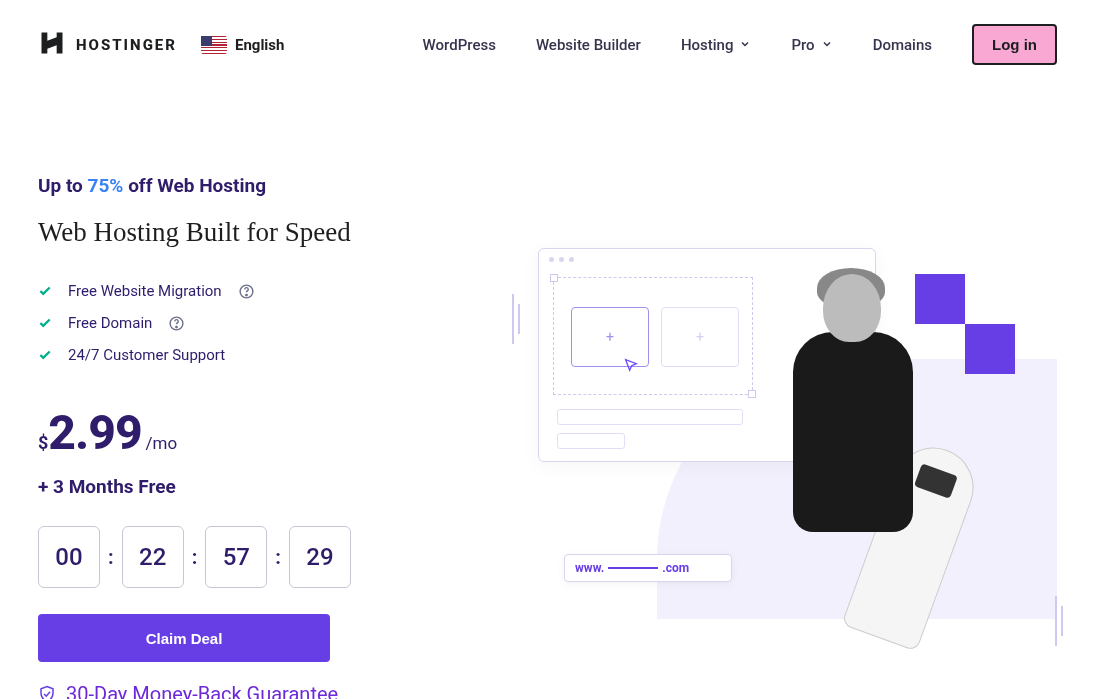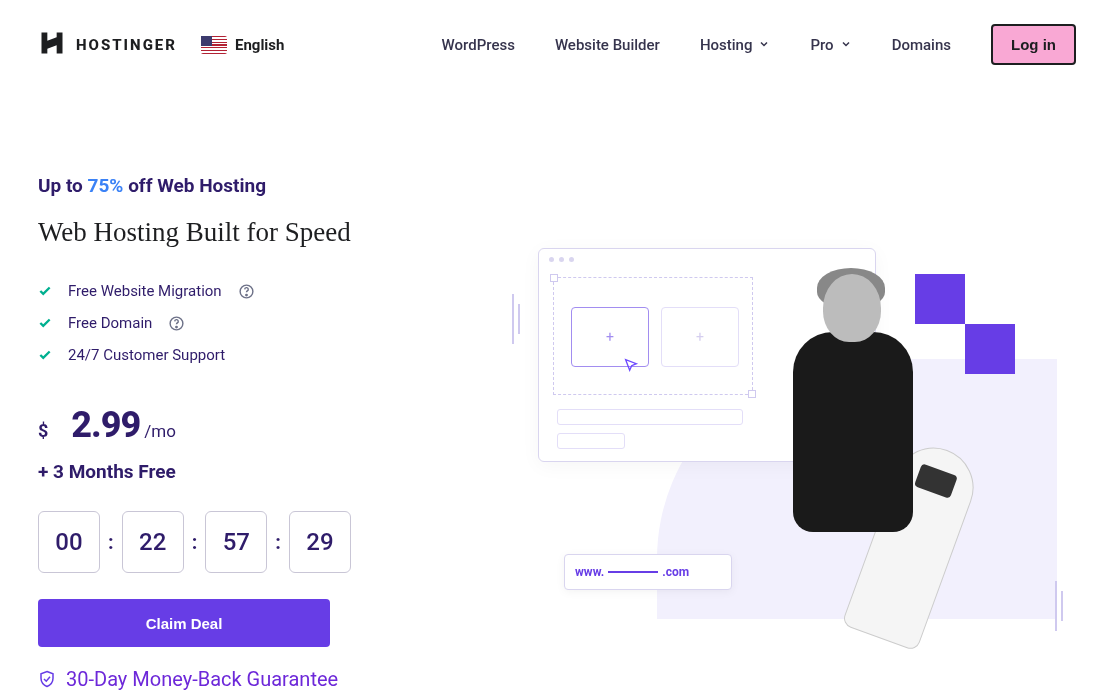"HOSTINGER" .header { padding: 25px 19px 0 38px -> 25px 38px 0 38px }
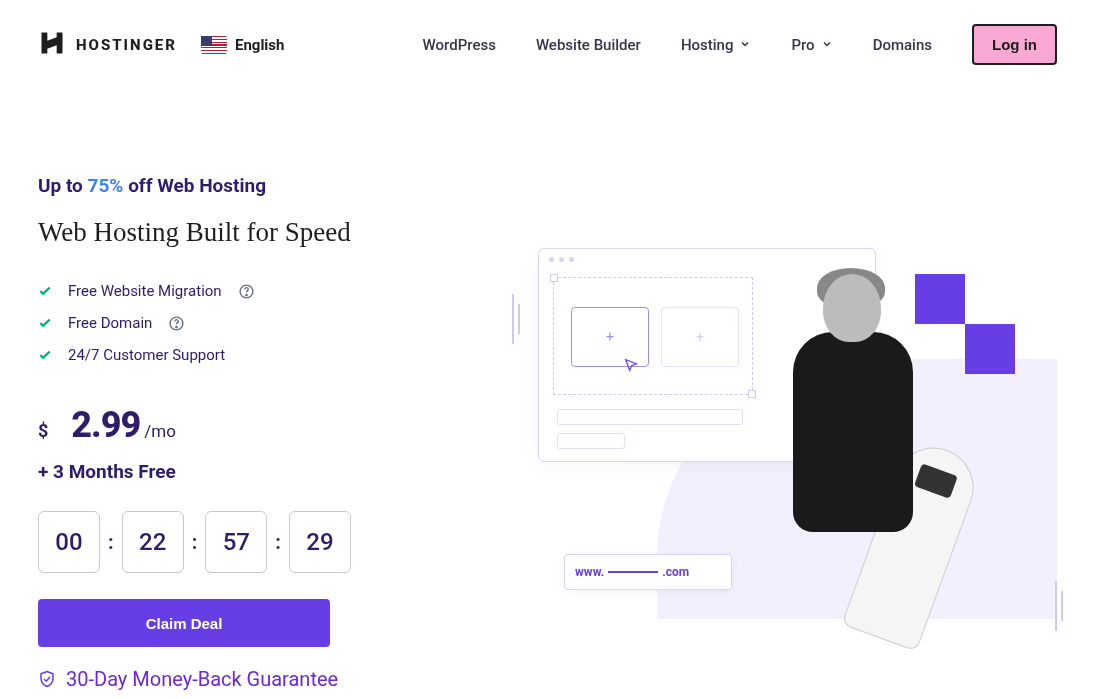"2.99" .price-amount { font-size: 36px -> 48px; margin-left: 23px -> none }
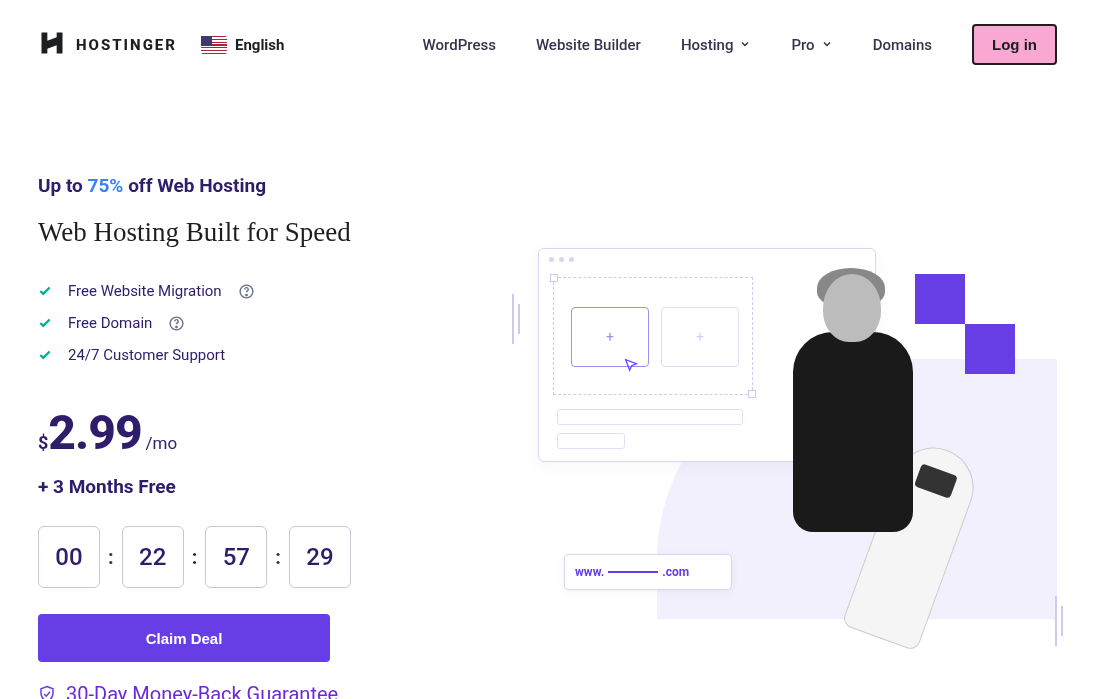"www." .url-bar { height: 36px -> 28px }
